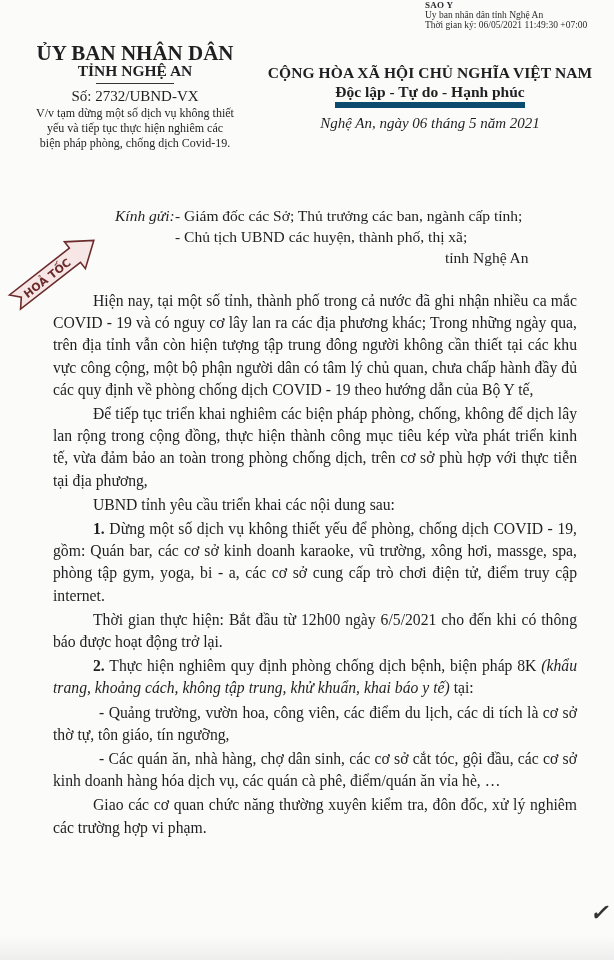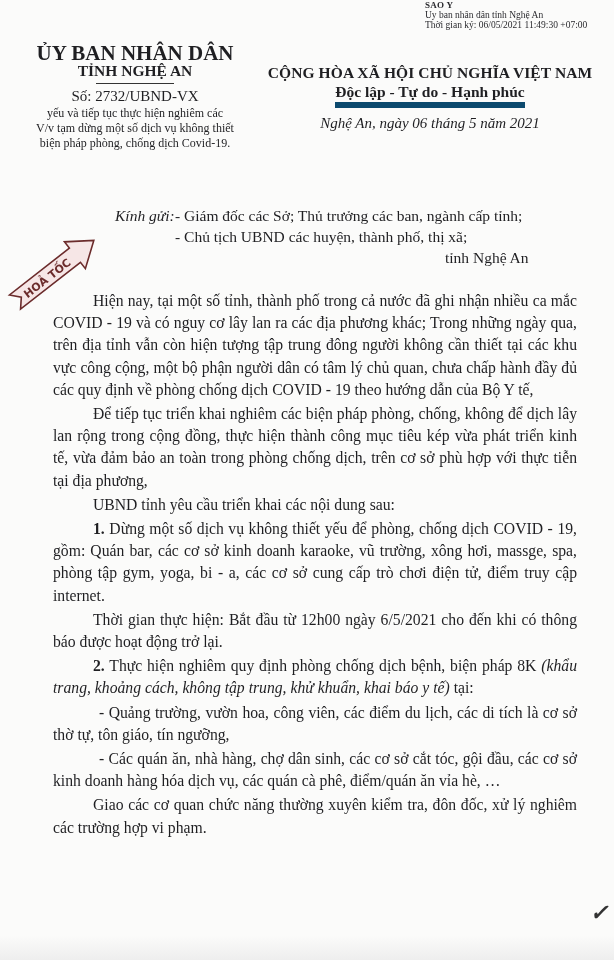"yếu và tiếp tục thực" div.vv { order: before "V/v tạm dừng một số" -> after "V/v tạm dừng một số" }
